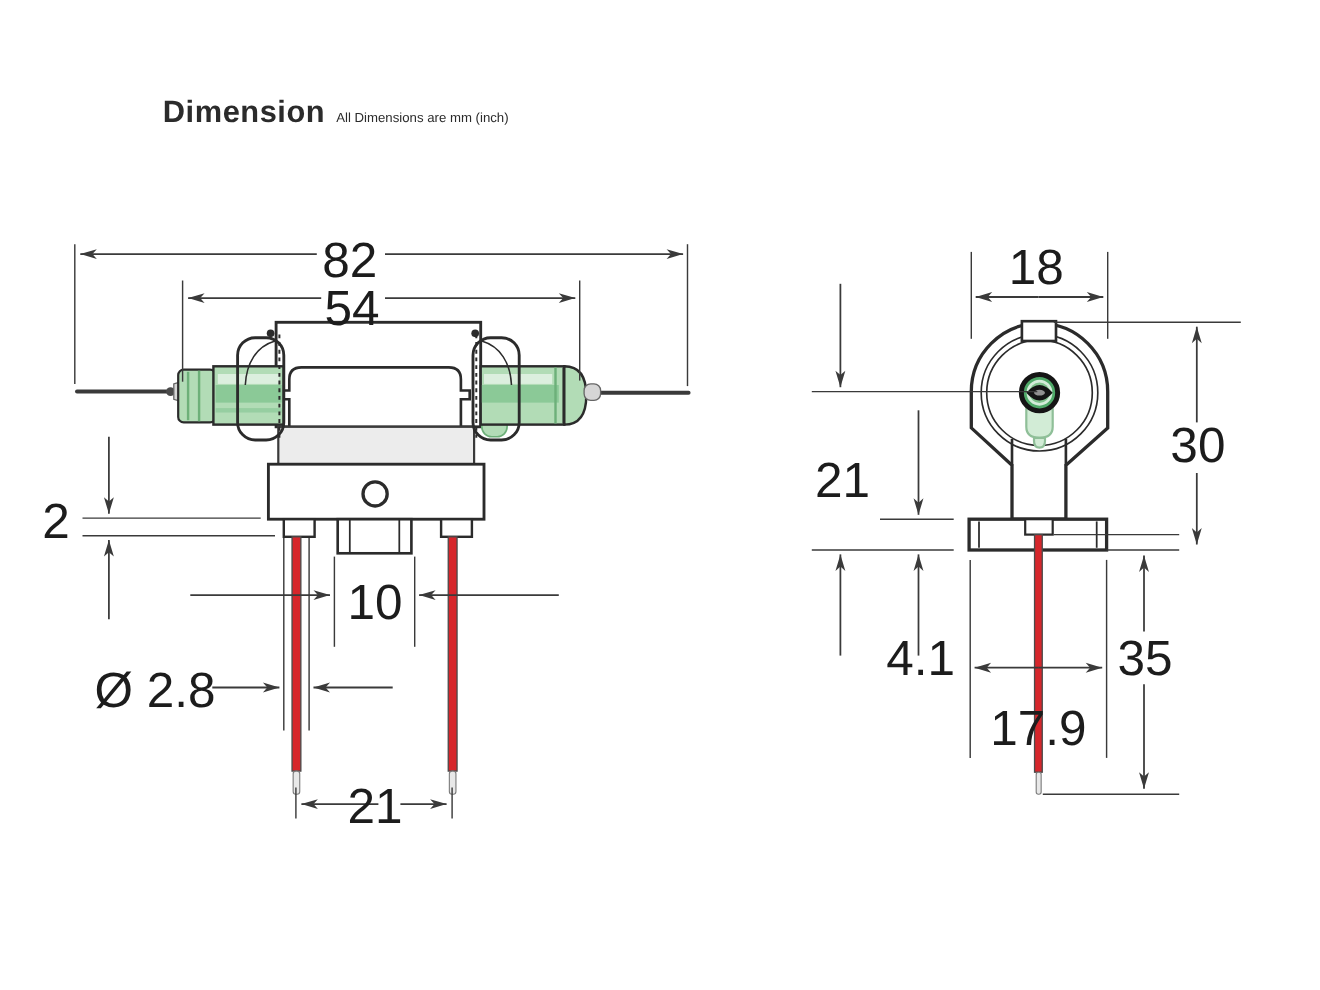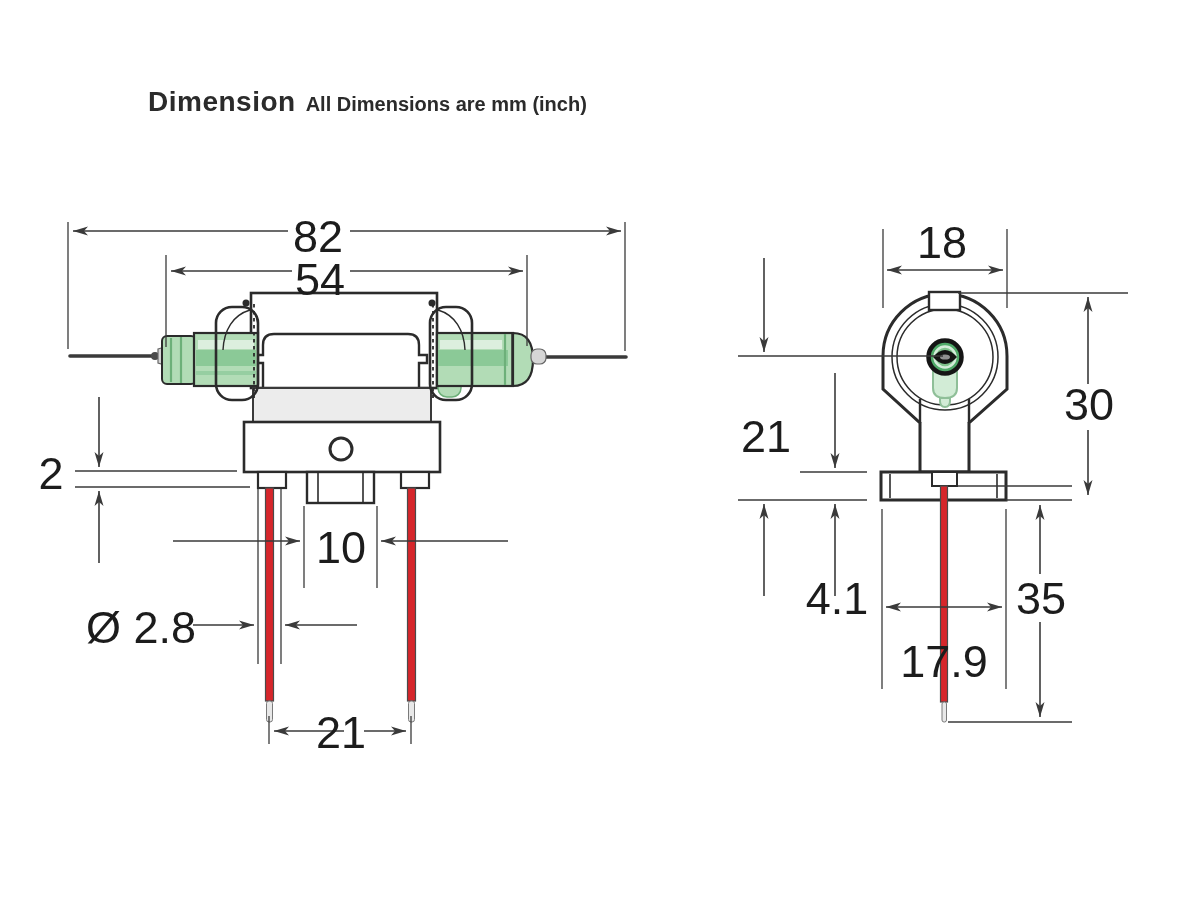"All Dimensions are mm (inch)" .hdr .subtitle { font-size: 20px -> 12px; font-weight: bold -> normal }
